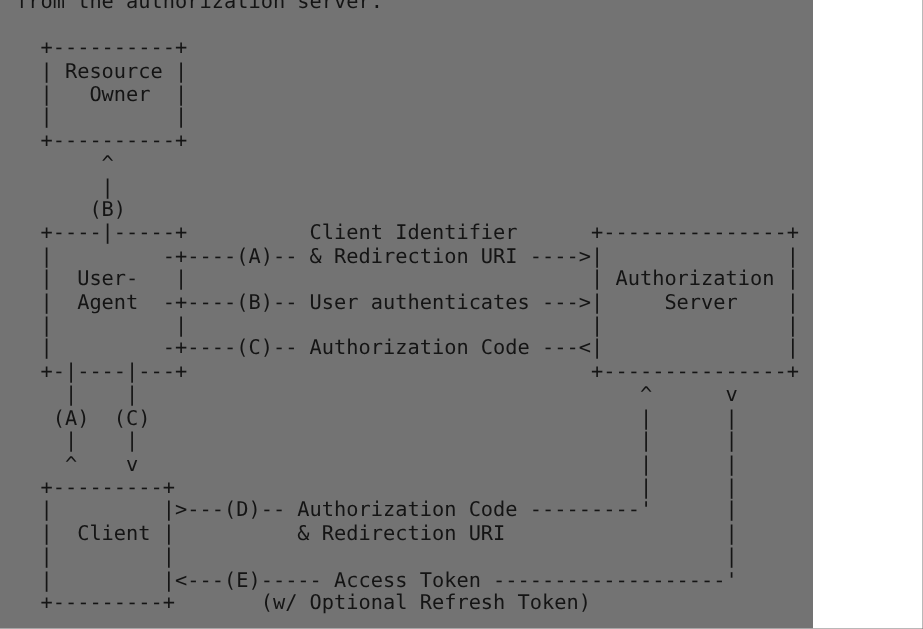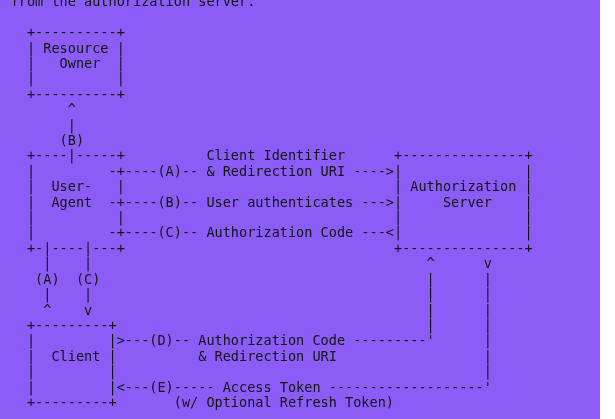"from the authorization server." .page { background: #8b5cf6 -> #737373; width: 600px -> 542px }
